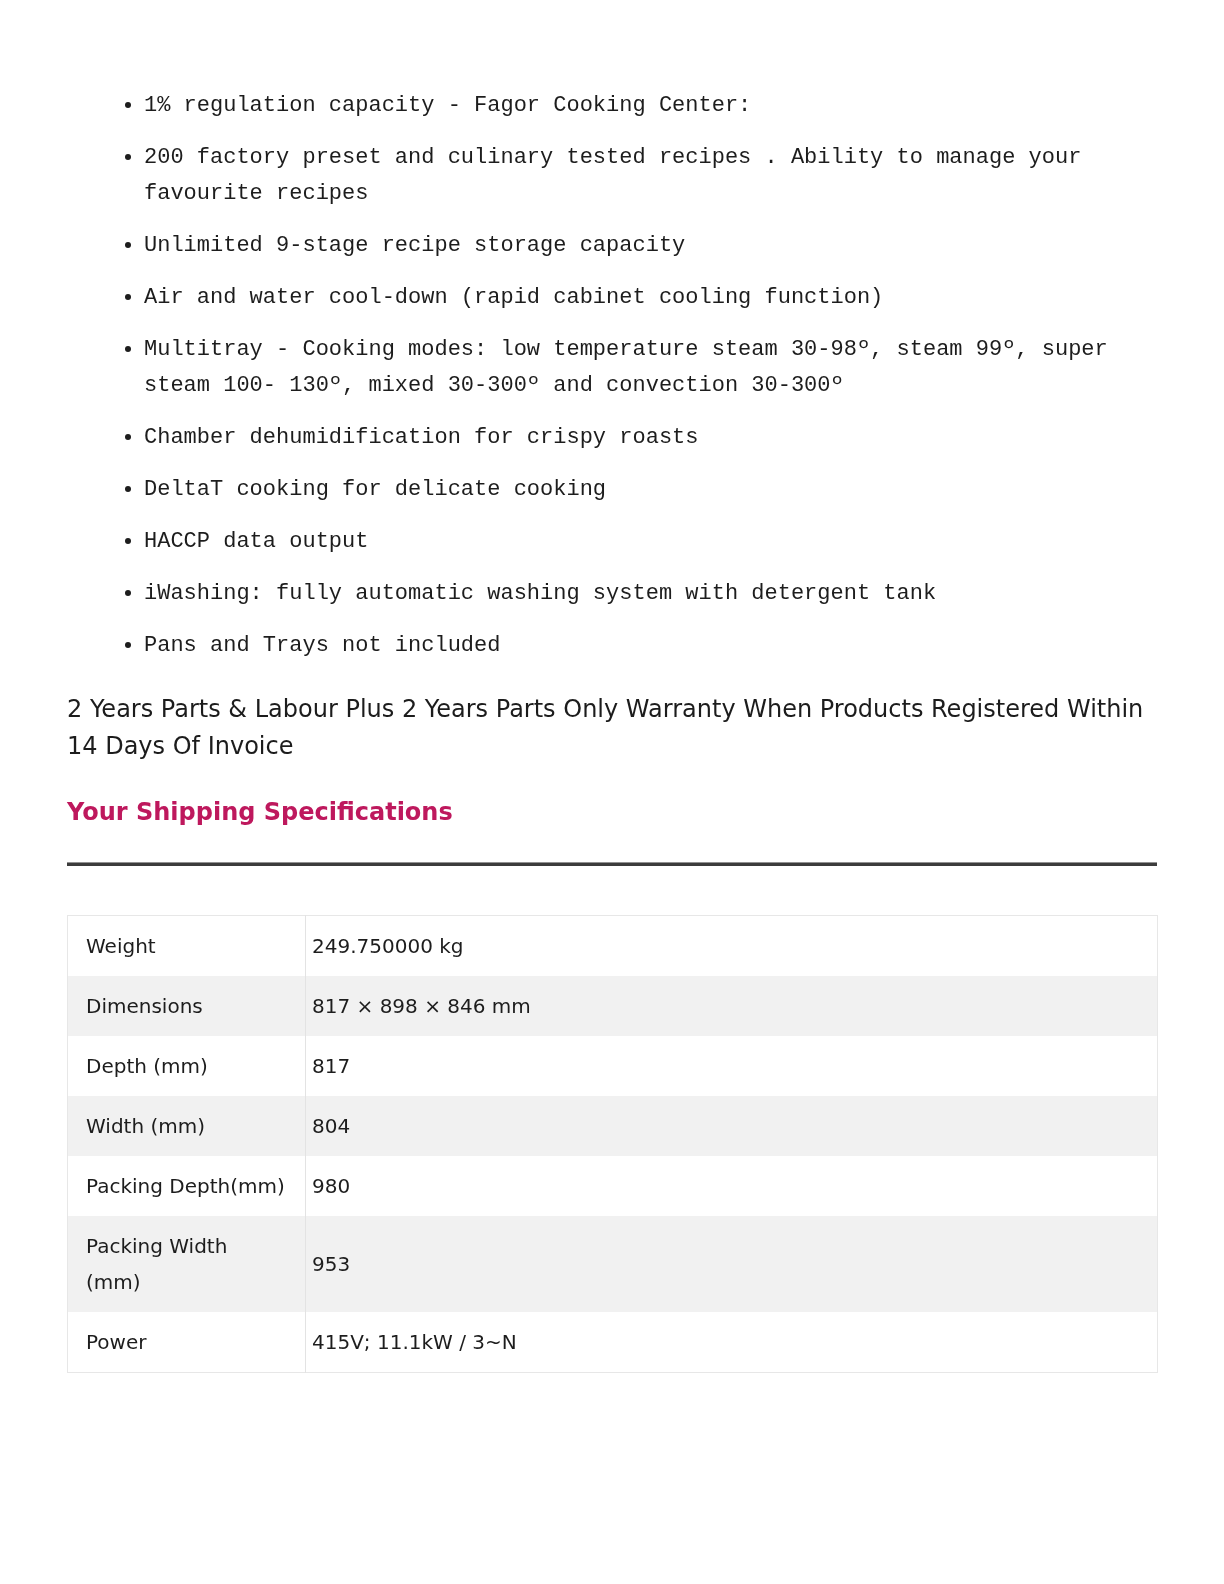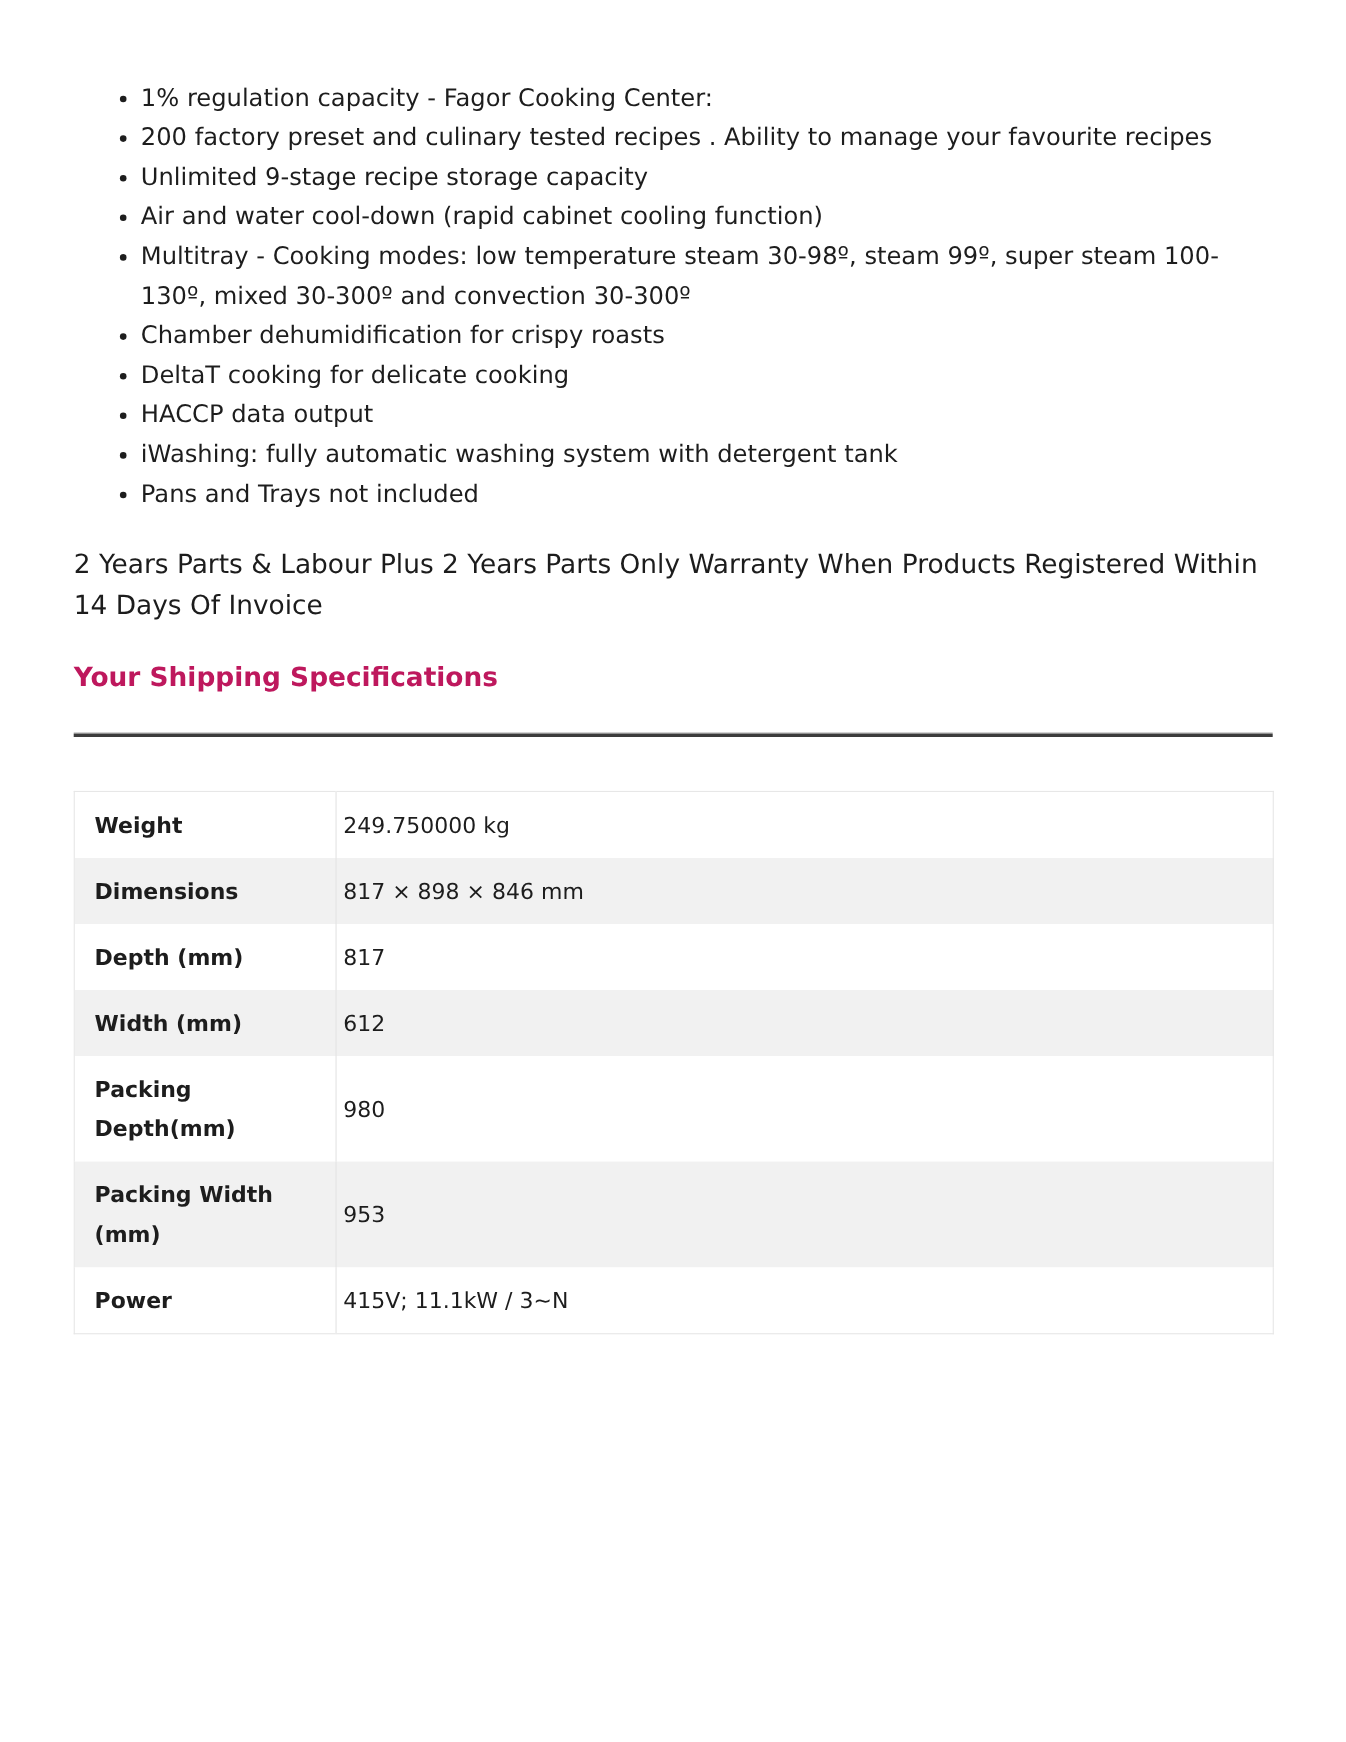"1% regulation capacity - Fagor" ul.features li { font-family: none -> Liberation Mono, monospace; margin: 0 -> 16px }
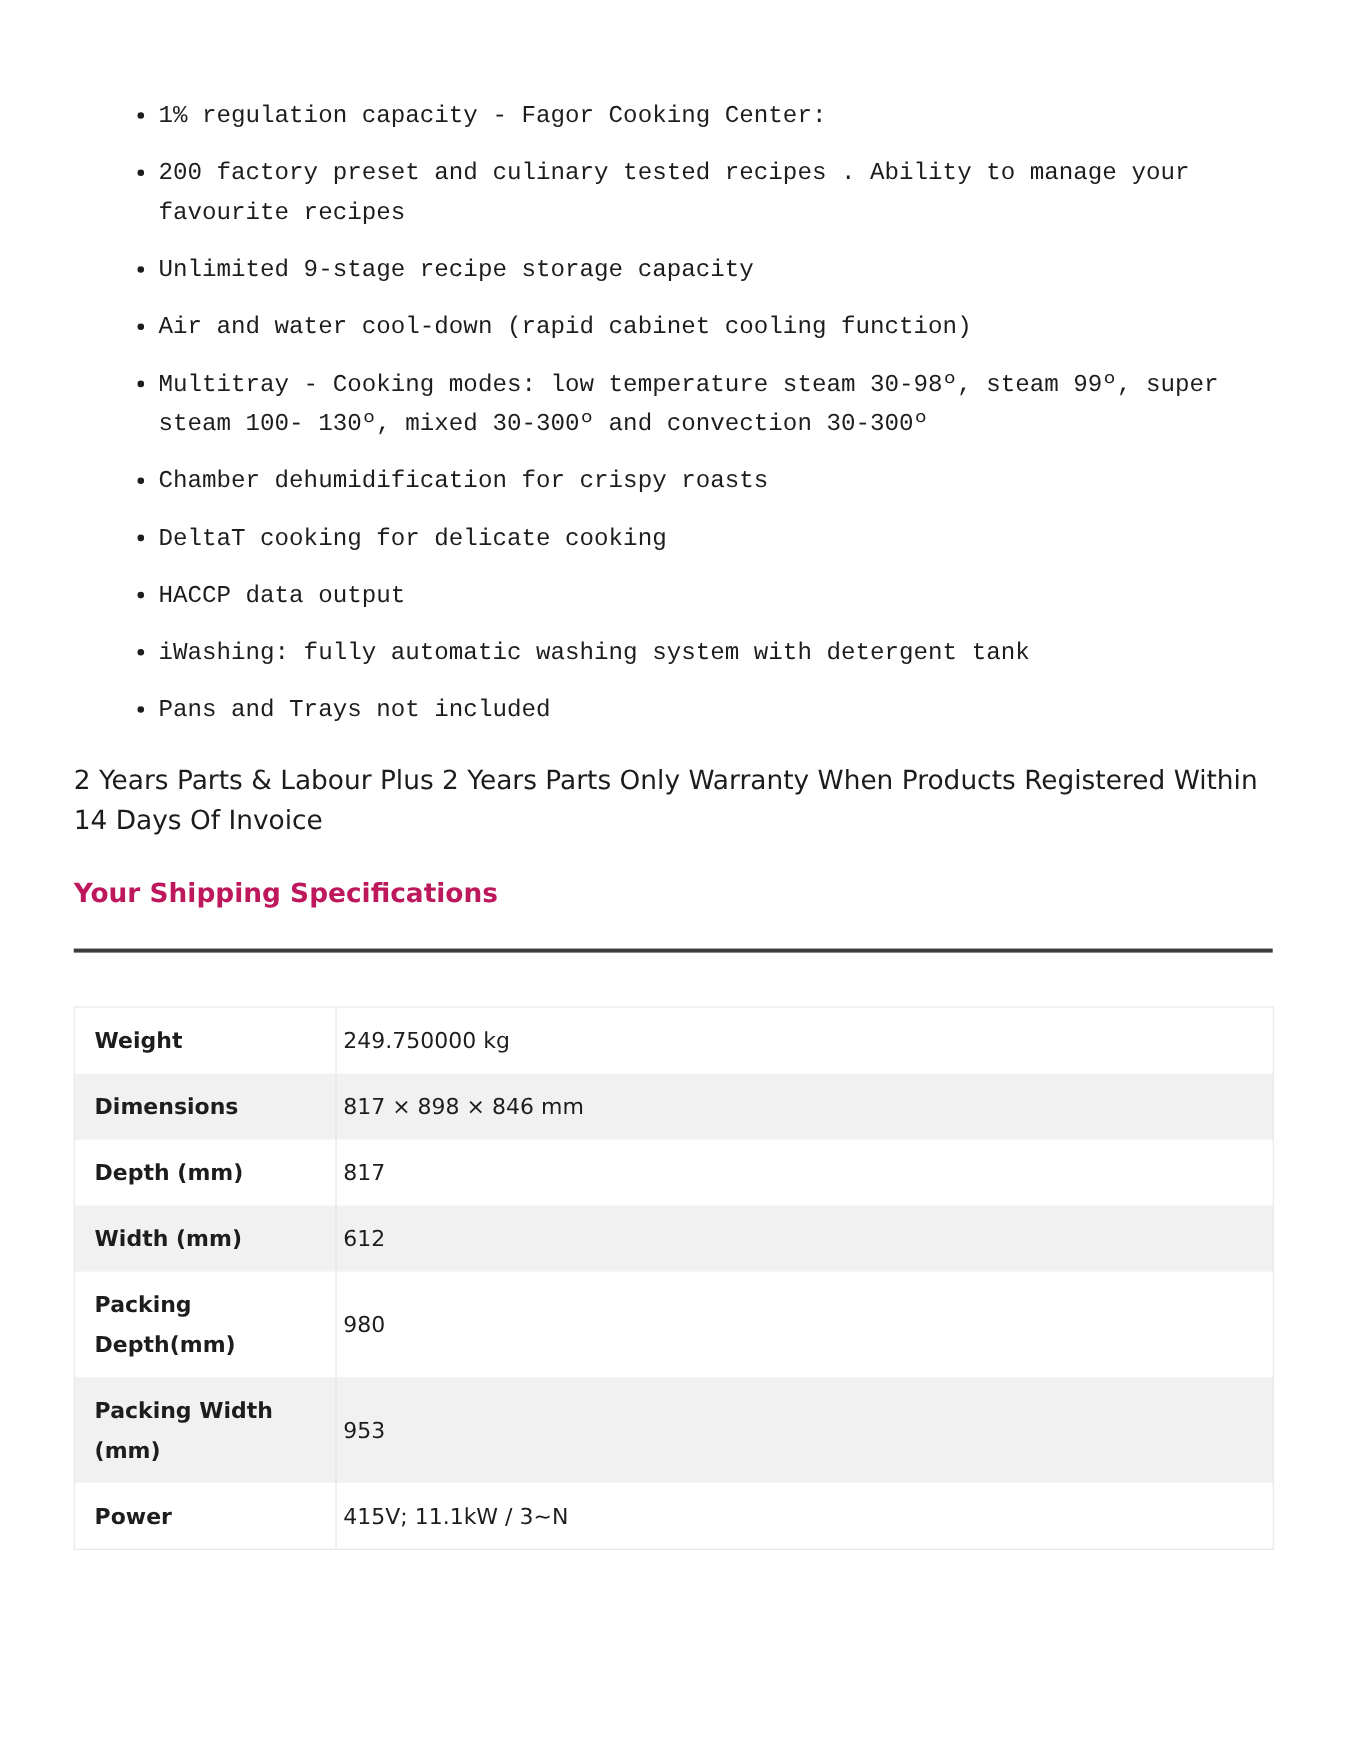"Weight" table.spec-table th { font-weight: bold -> normal }
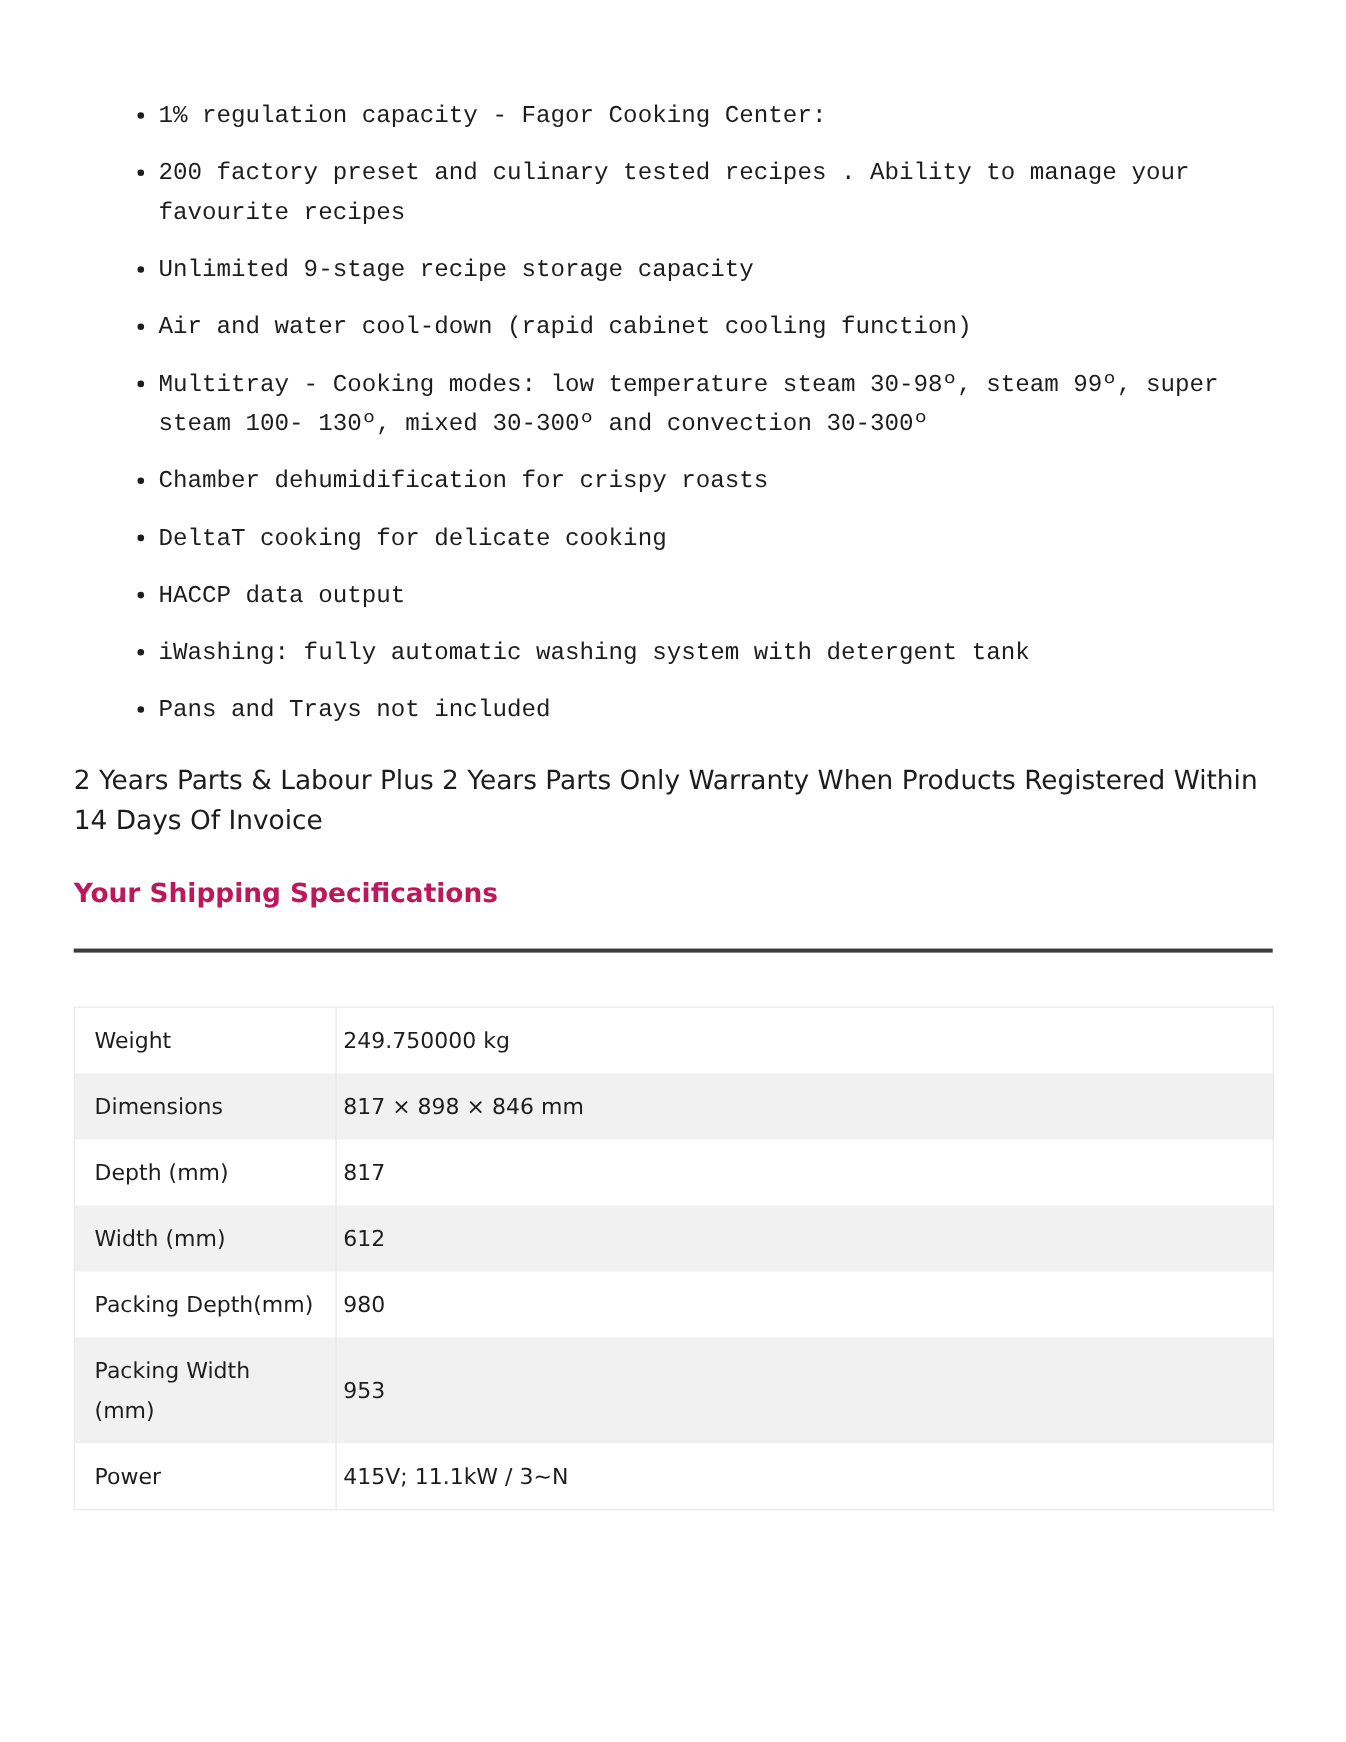"612" td { text: 612 -> 804 }
